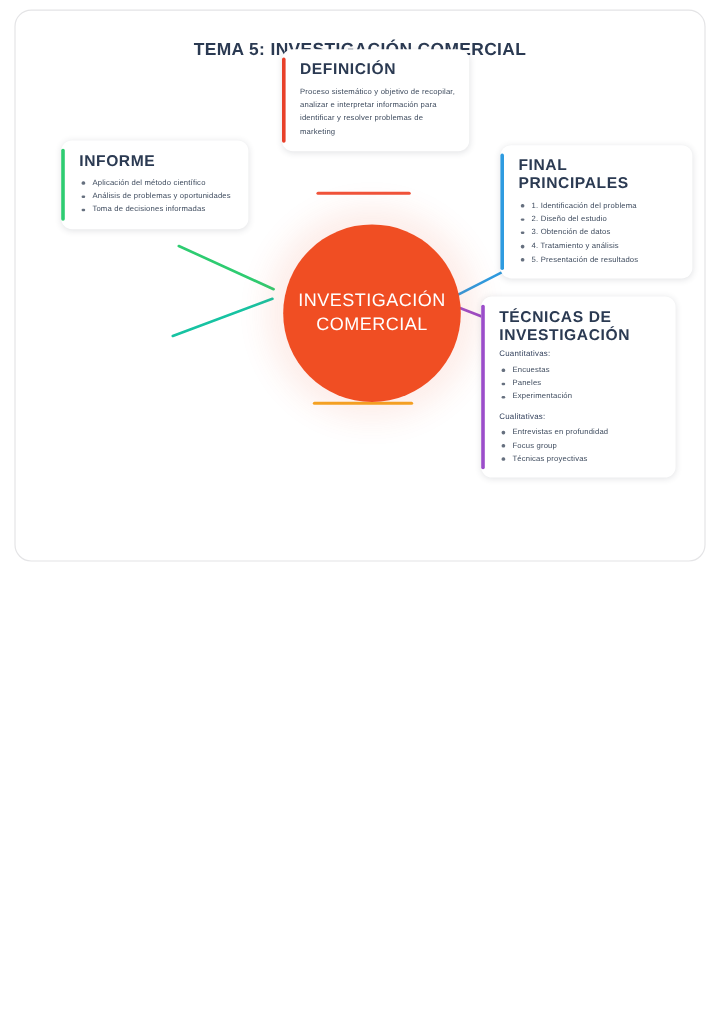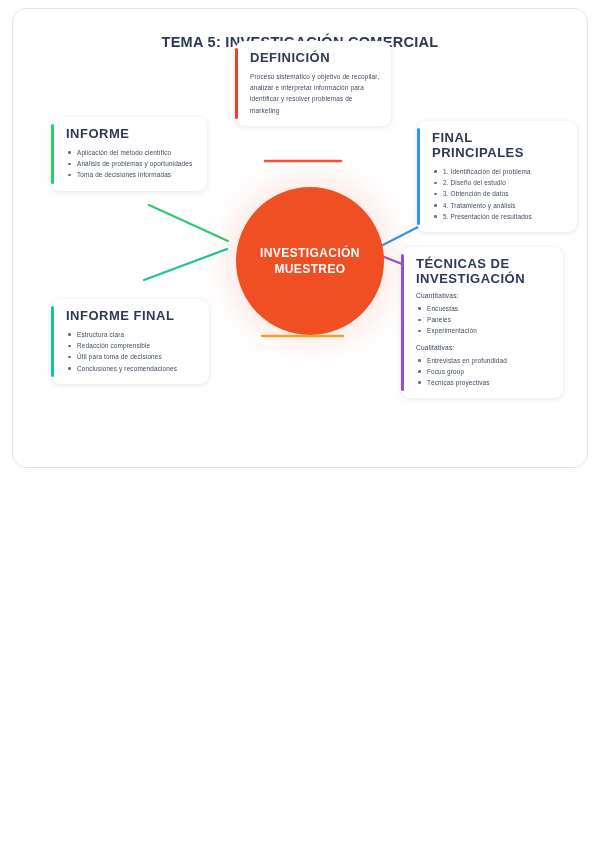"INVESTIGACIÓN" #central-node .central-label { font-size: 12px -> 15px; font-weight: bold -> normal }
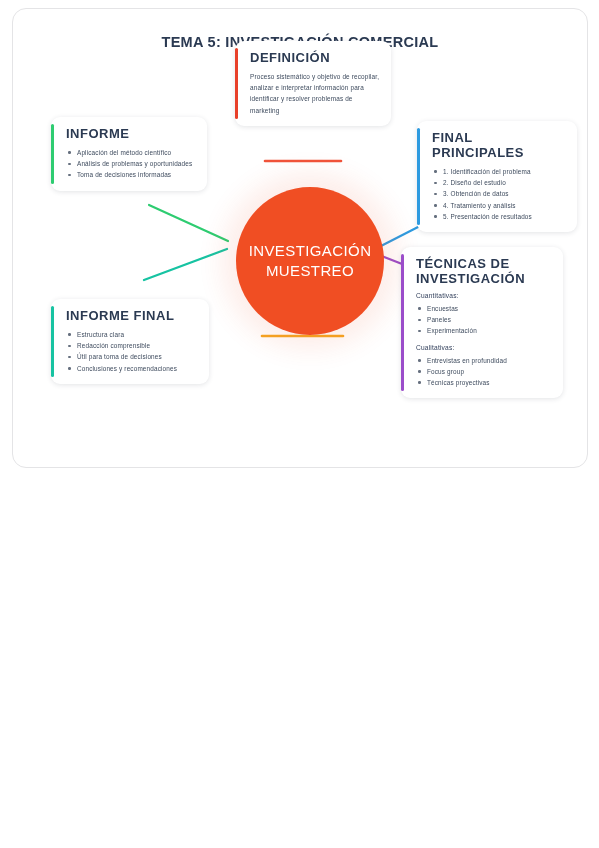"MUESTREO" span { text: MUESTREO -> COMERCIAL }
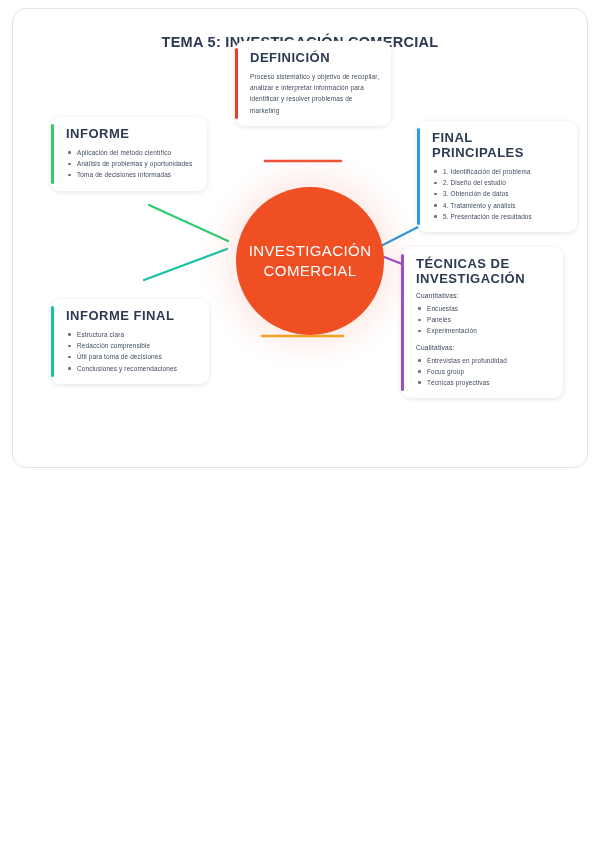"INFORME FINAL" div.branch-card { html: <div> <div></div> <div>INFORME FINAL</div> <ul> <li>Estructura clara</li> <li>Redacción comprensible</li> <li>Útil para toma de decisiones</li> <li>Conclusiones y recomendaciones</li> </ul> </div> -> none }
